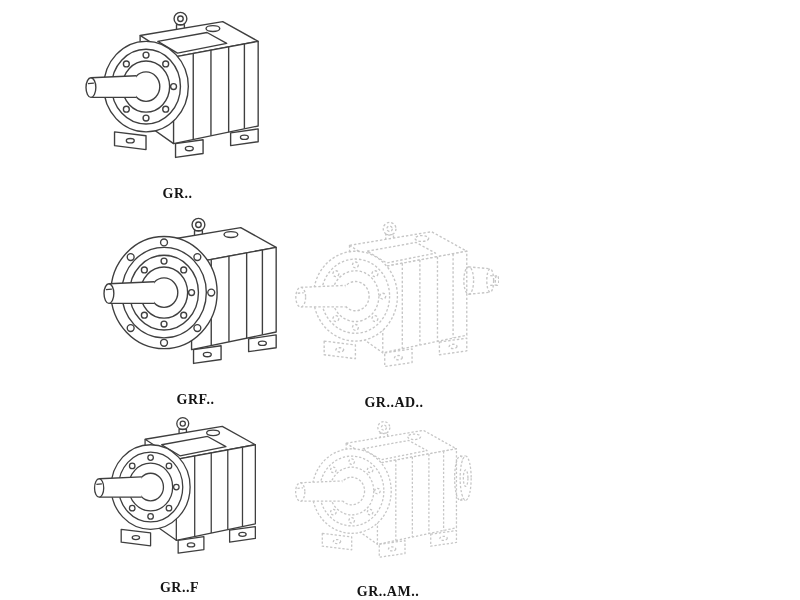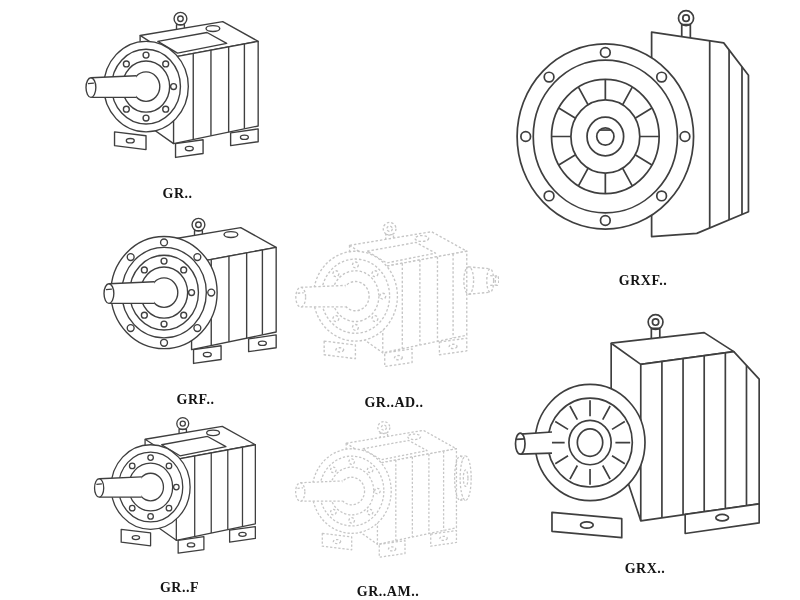"GRXF.." div.cell { html: <div> <svg> <use></use> </svg> <div>GRXF..</div> </div> -> none }
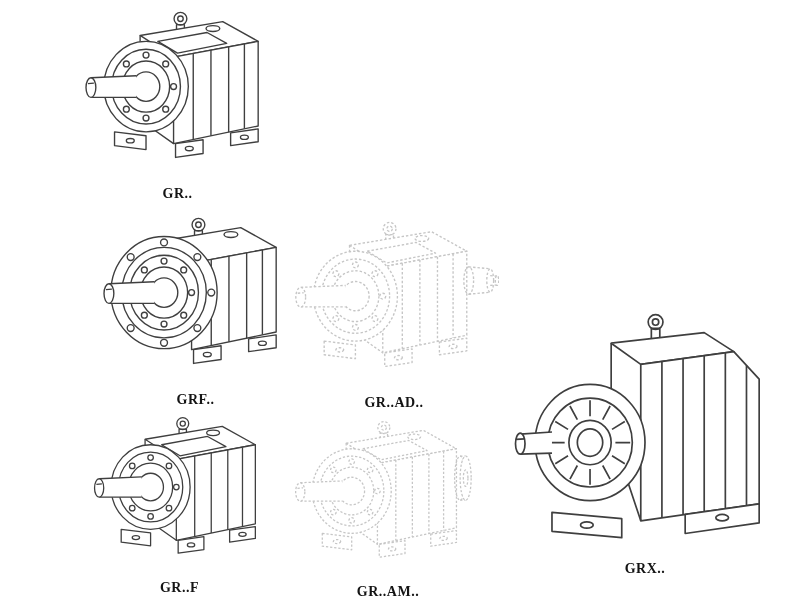"GRX.." div.cell { html: <div> <svg> <use></use> </svg> <div>GRX..</div> </div> -> none }
